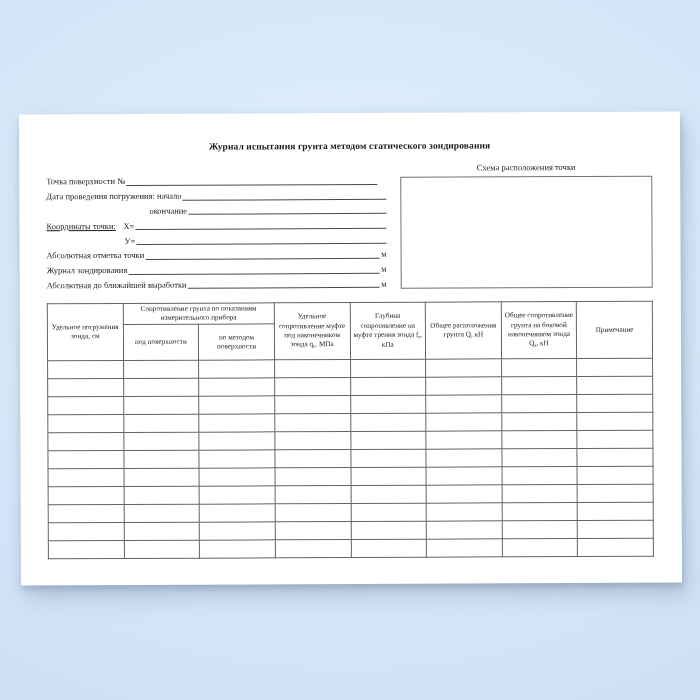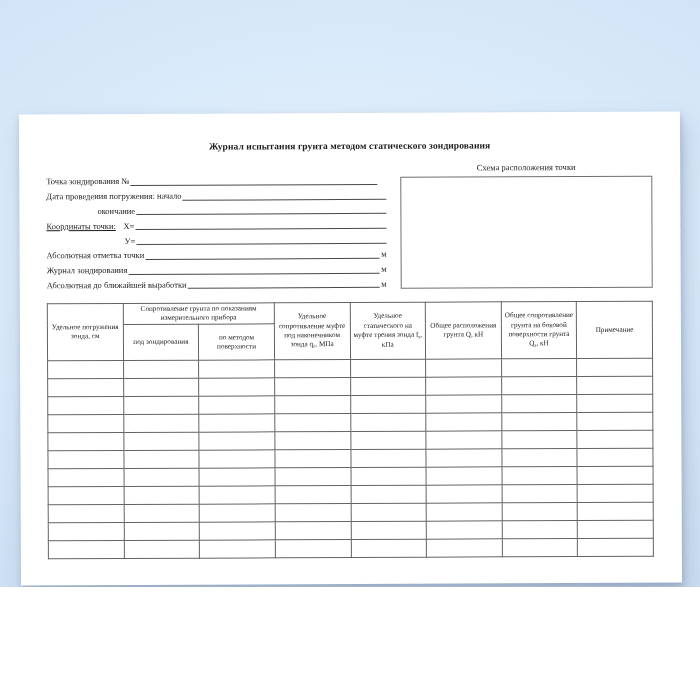"Журнал испытания грунта методом" .scene { height: 587px -> 700px }
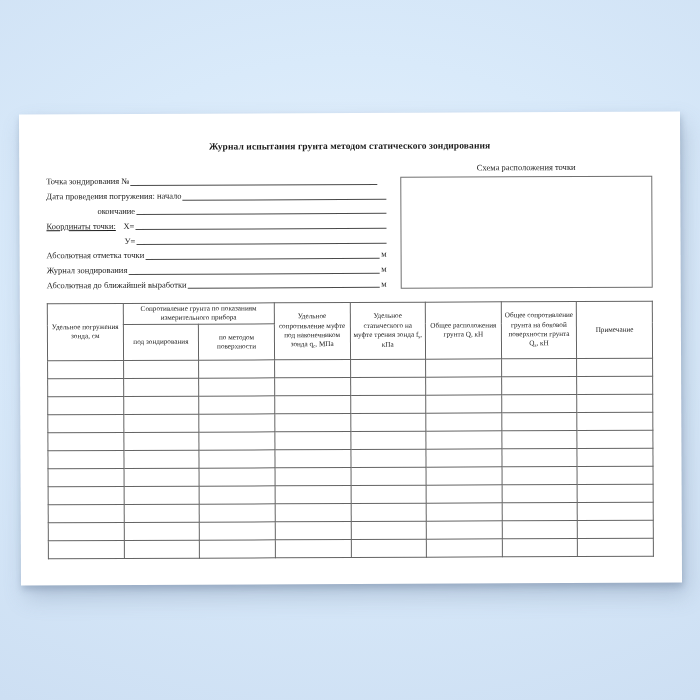"Точка зондирования №" span.flabel { text: зондирования -> поверхности }
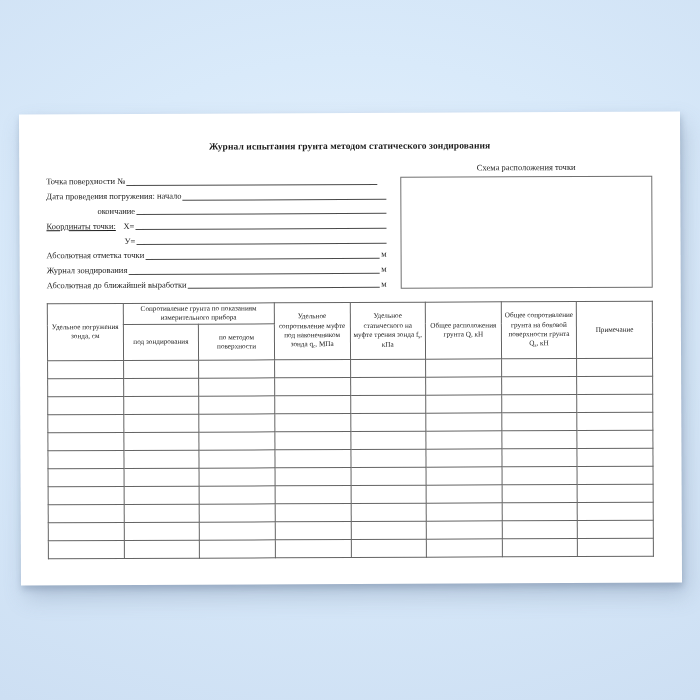"окончание" .indent-end { margin-left: 51px -> 103px }
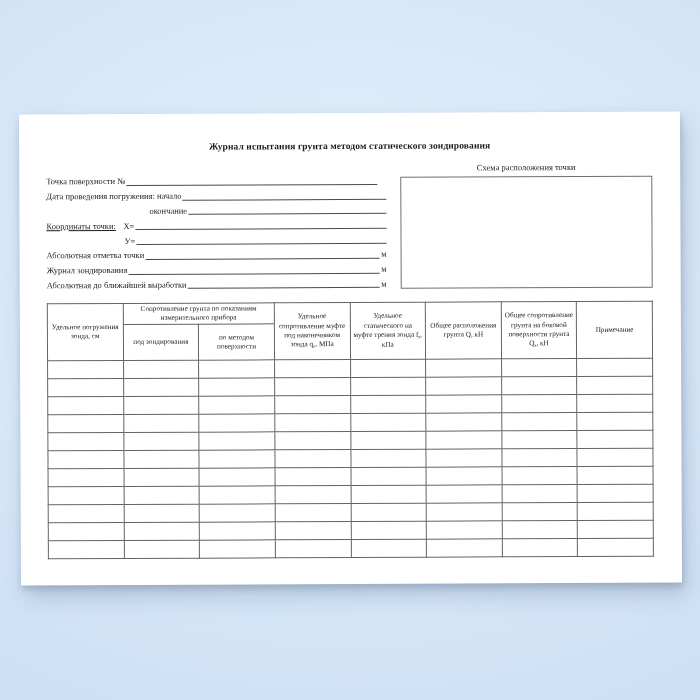"Удельное статического на муфте трения" span { text: Удельное статического -> Глубина сопротивление }
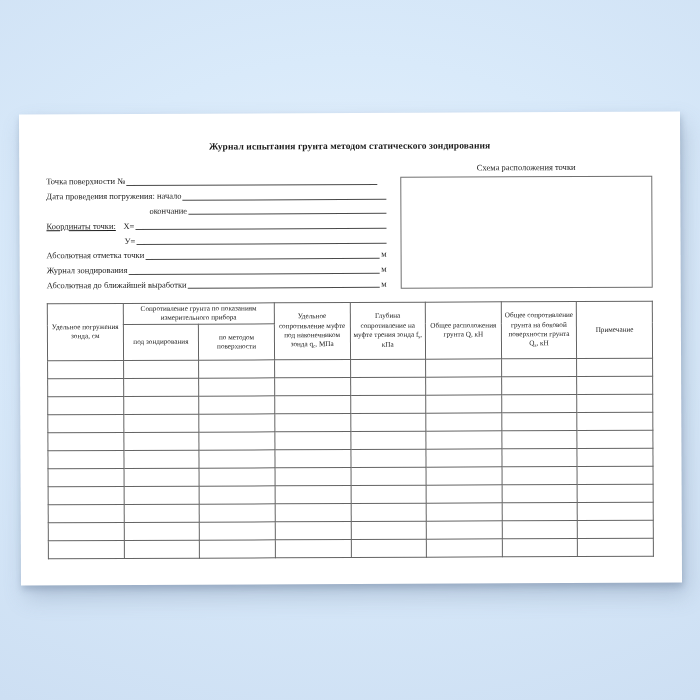"Общее сопротивление грунта на боковой" span { text: поверхности грунта -> наконечником зонда }
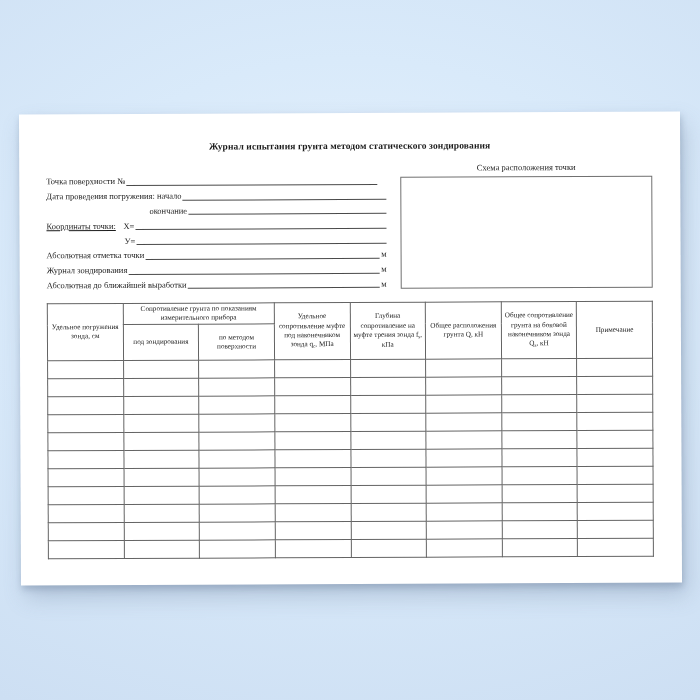"под зондирования" th { text: зондирования -> поверхности }
